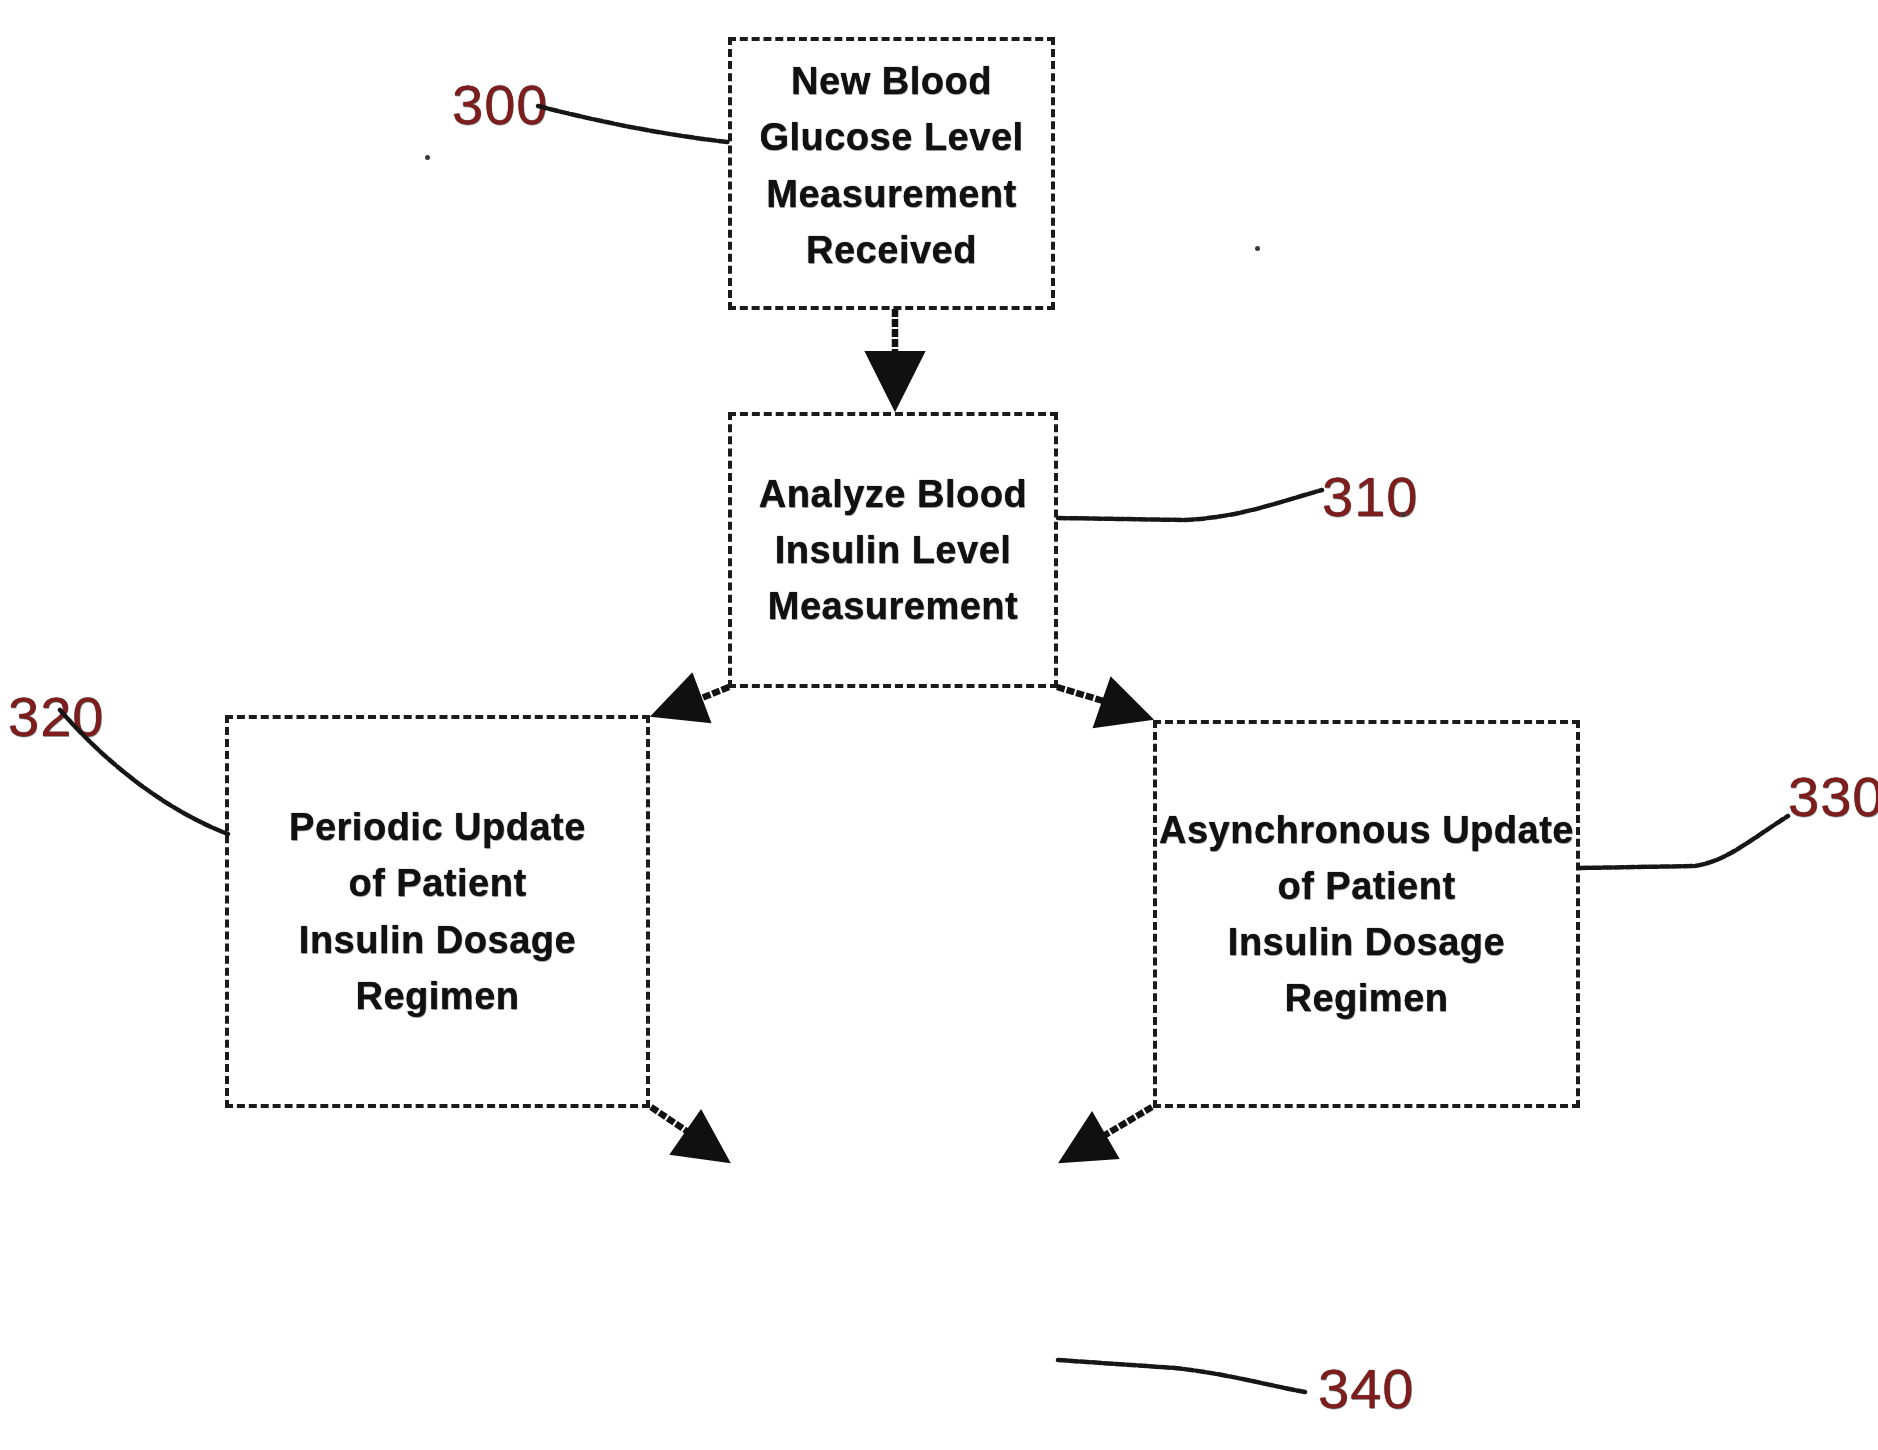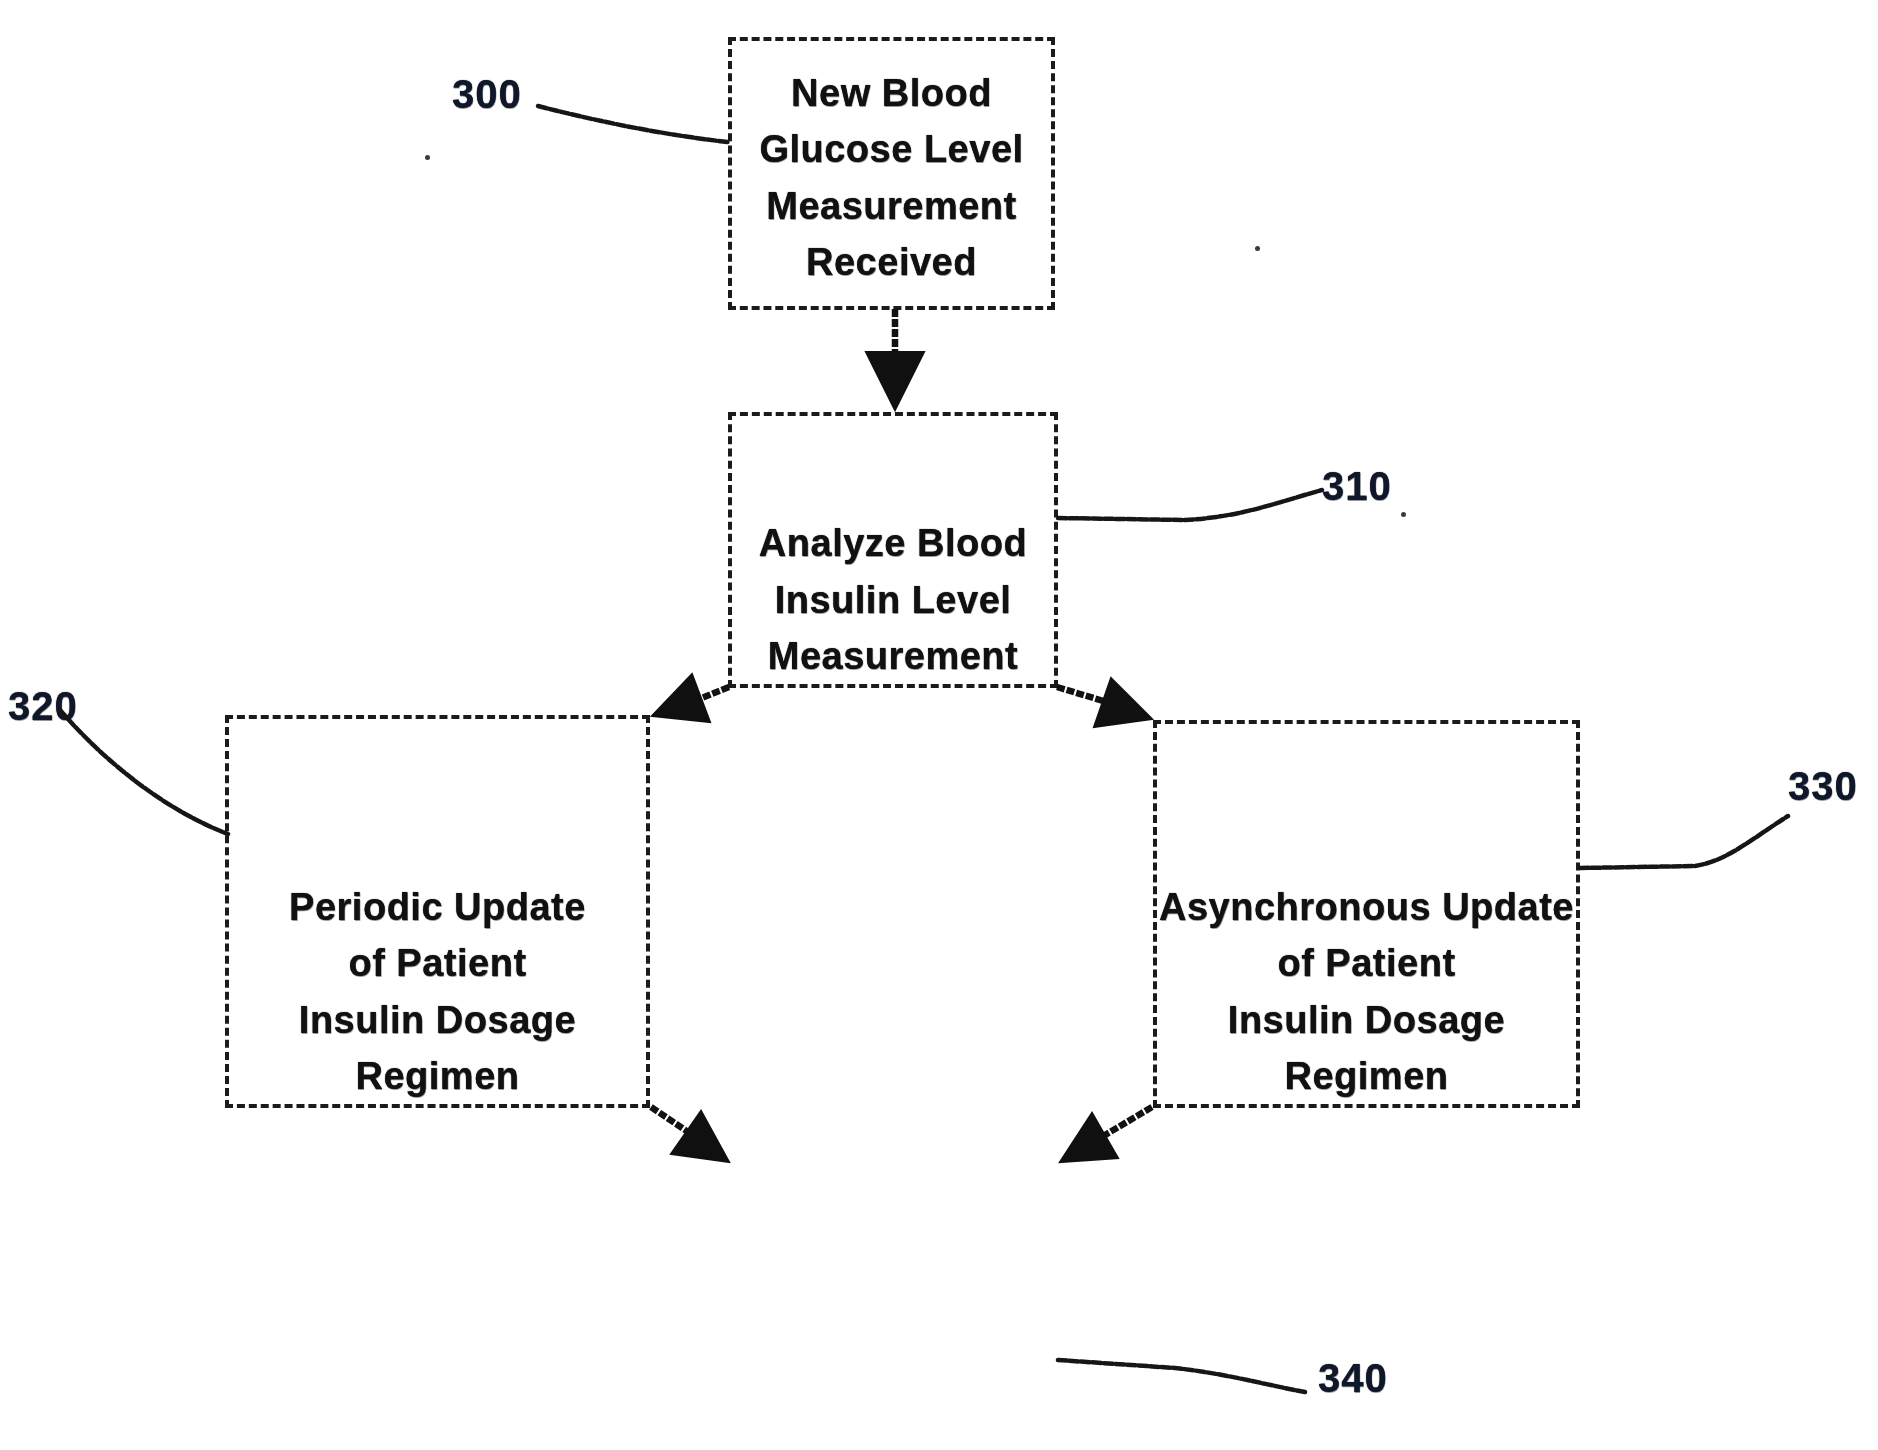"300" .ref-label { color: #0f172a -> #7f1d1d; font-size: 40px -> 56px; font-weight: bold -> normal }
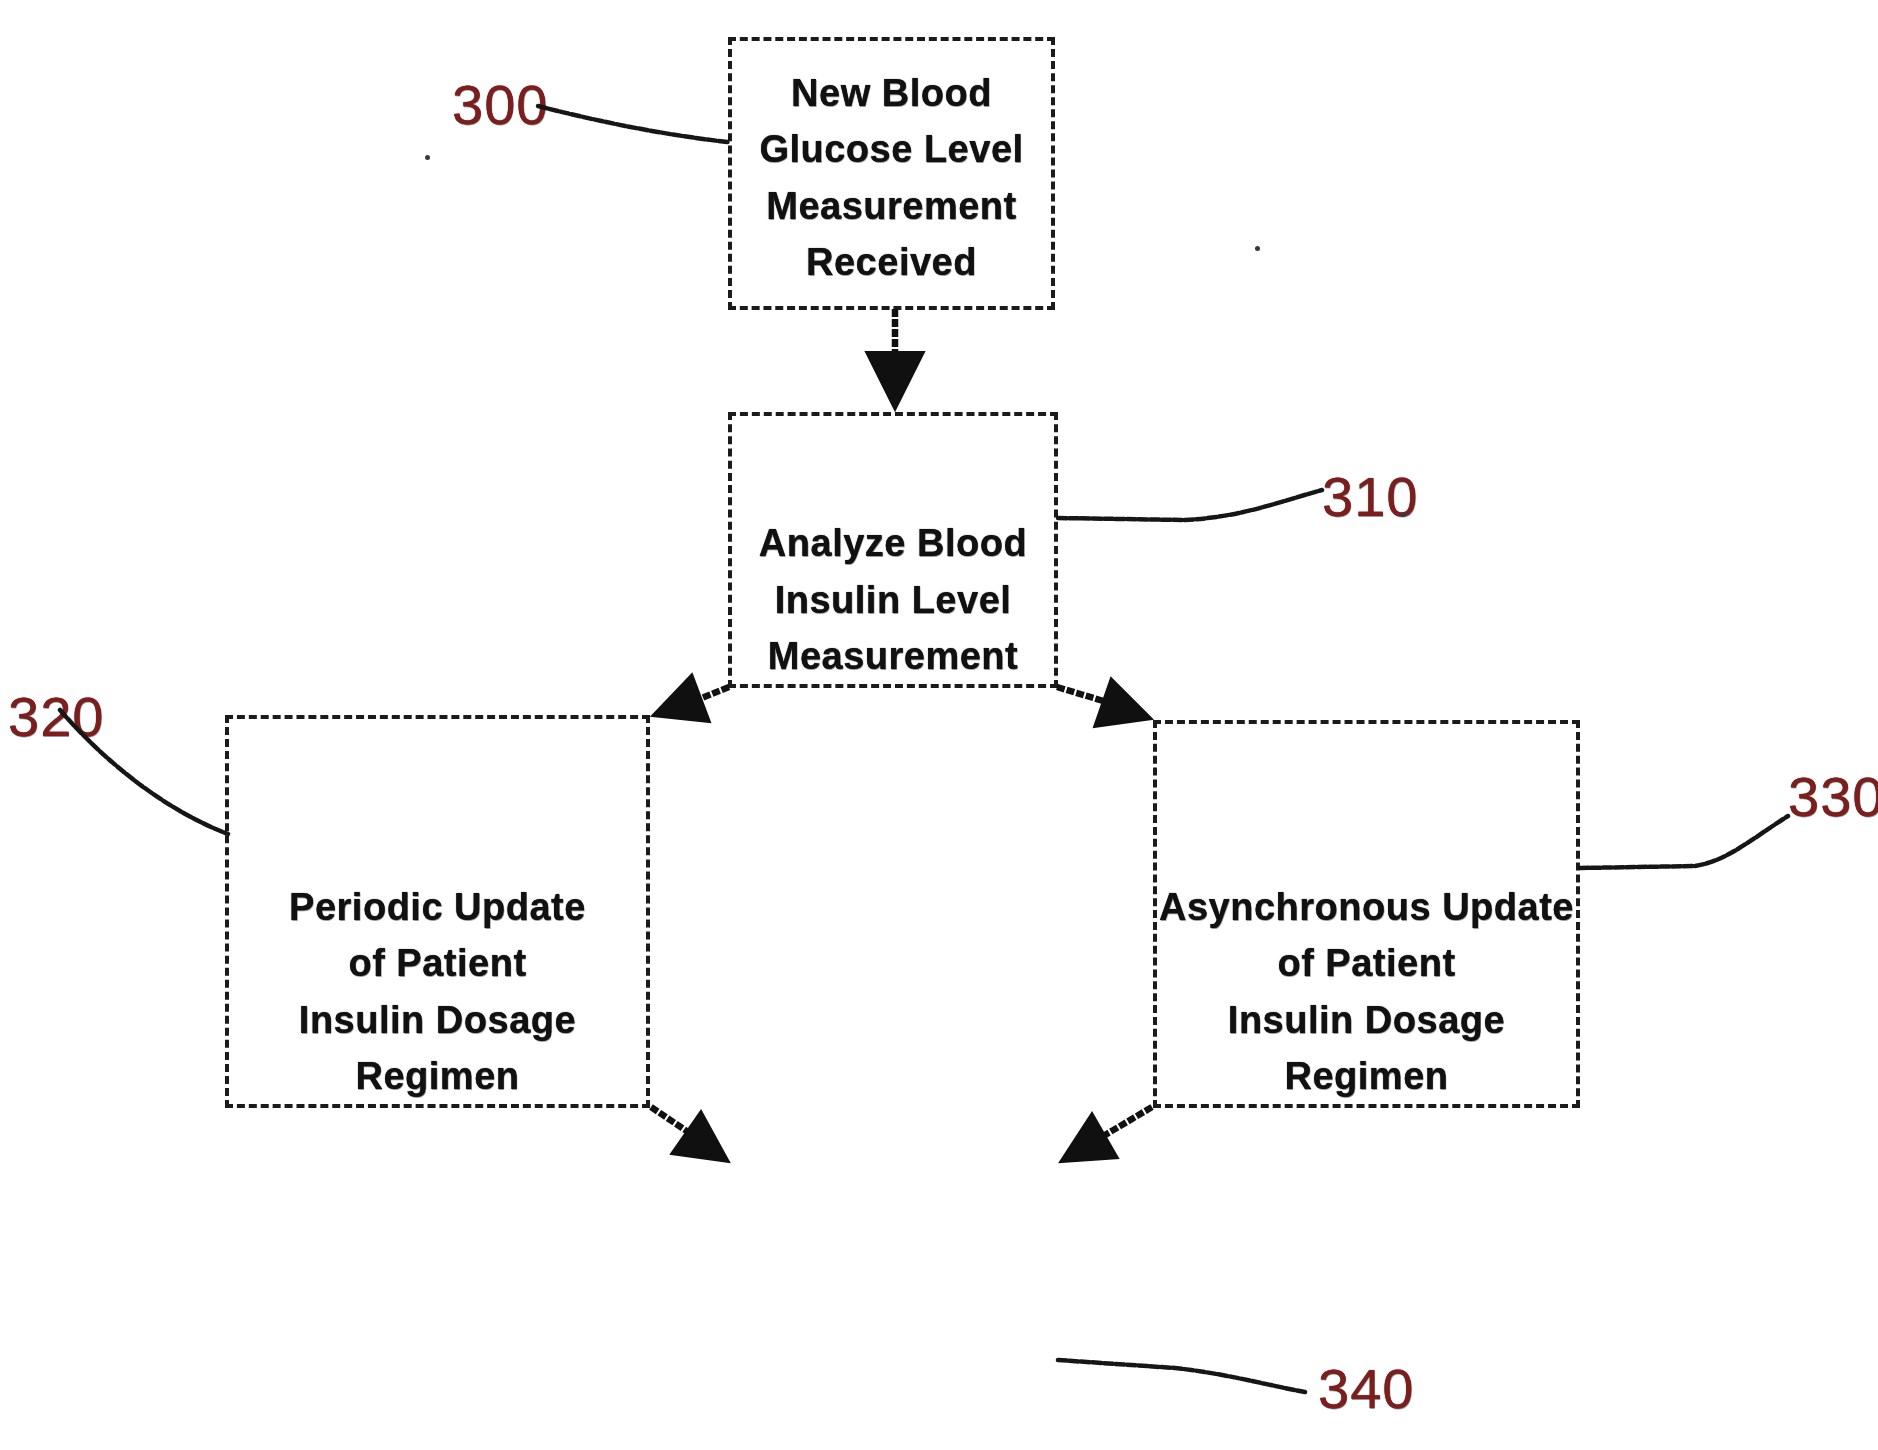"New Blood" .flow-box { align-items: flex-end -> center }
